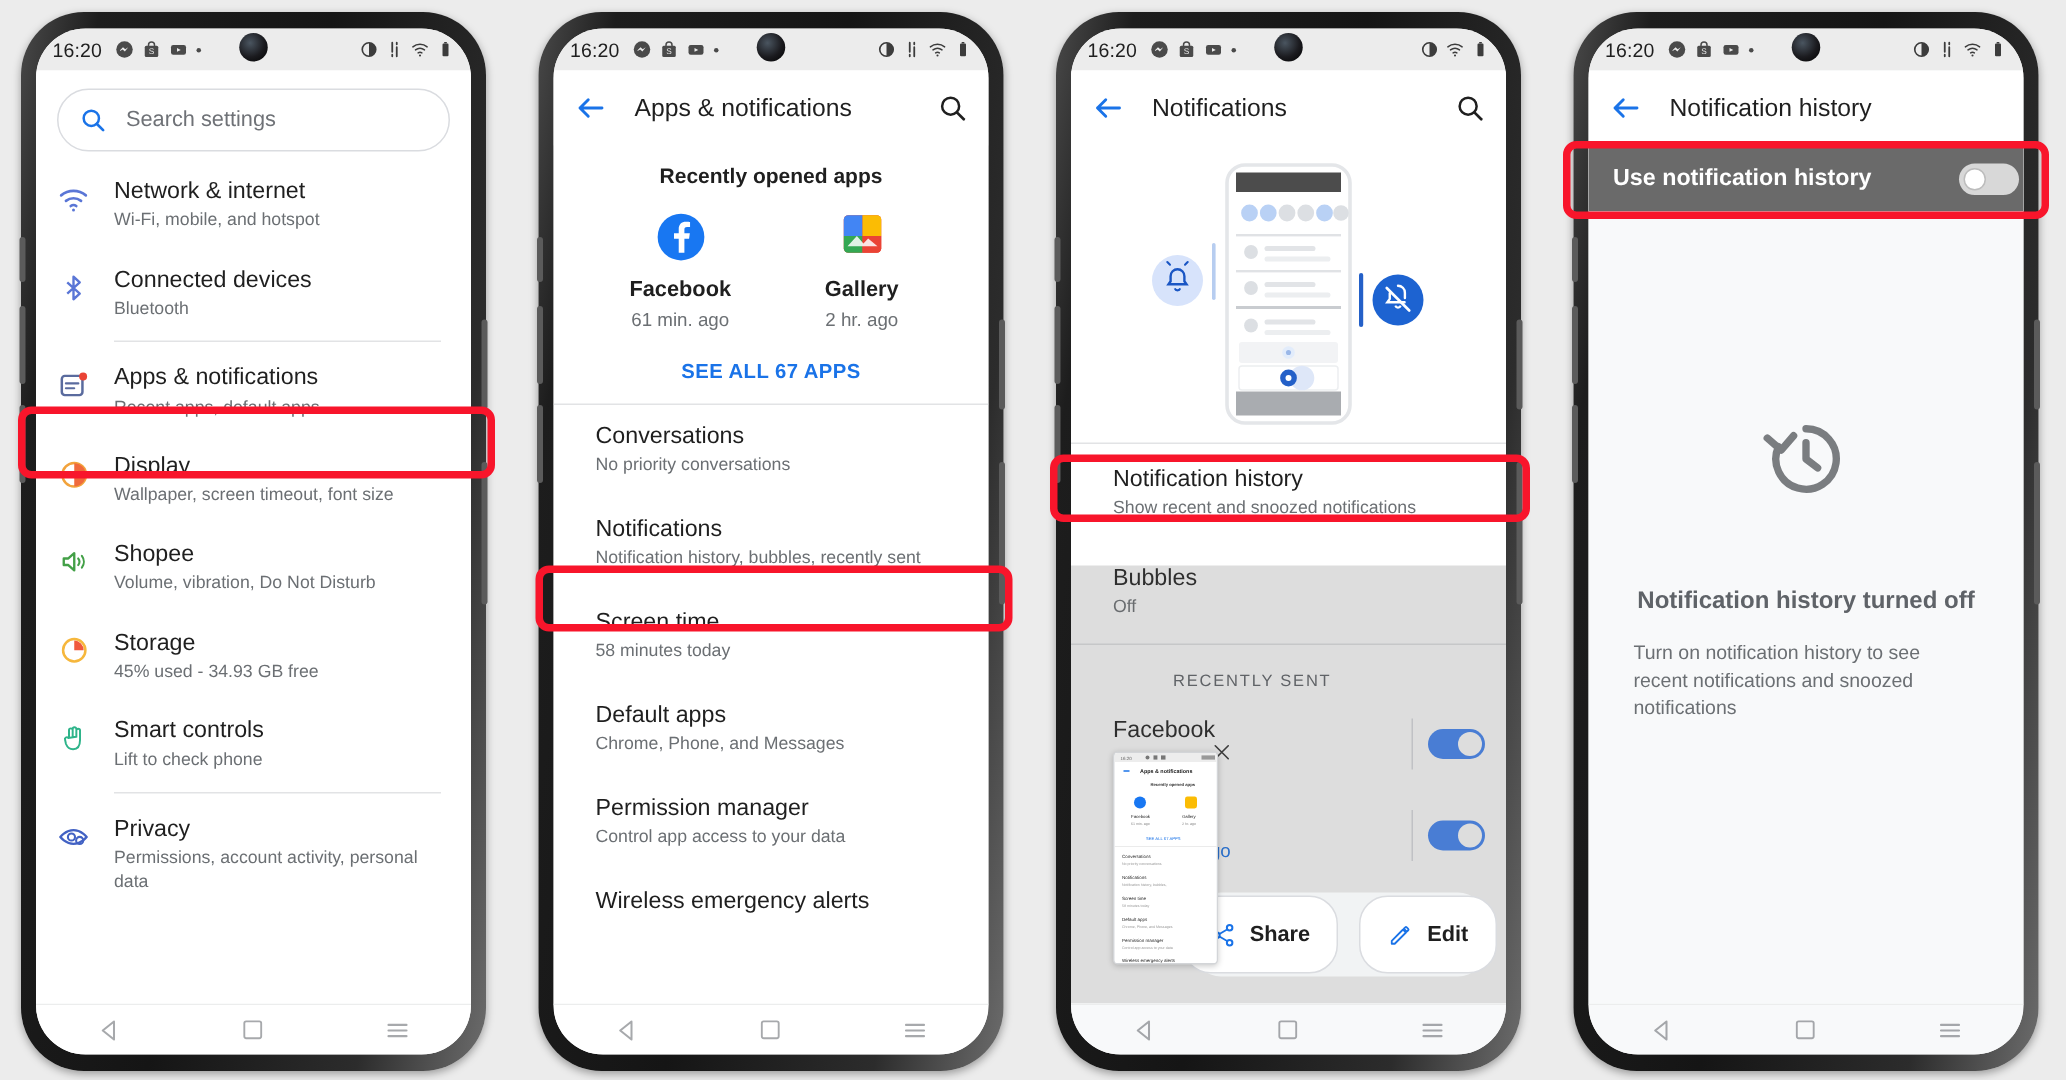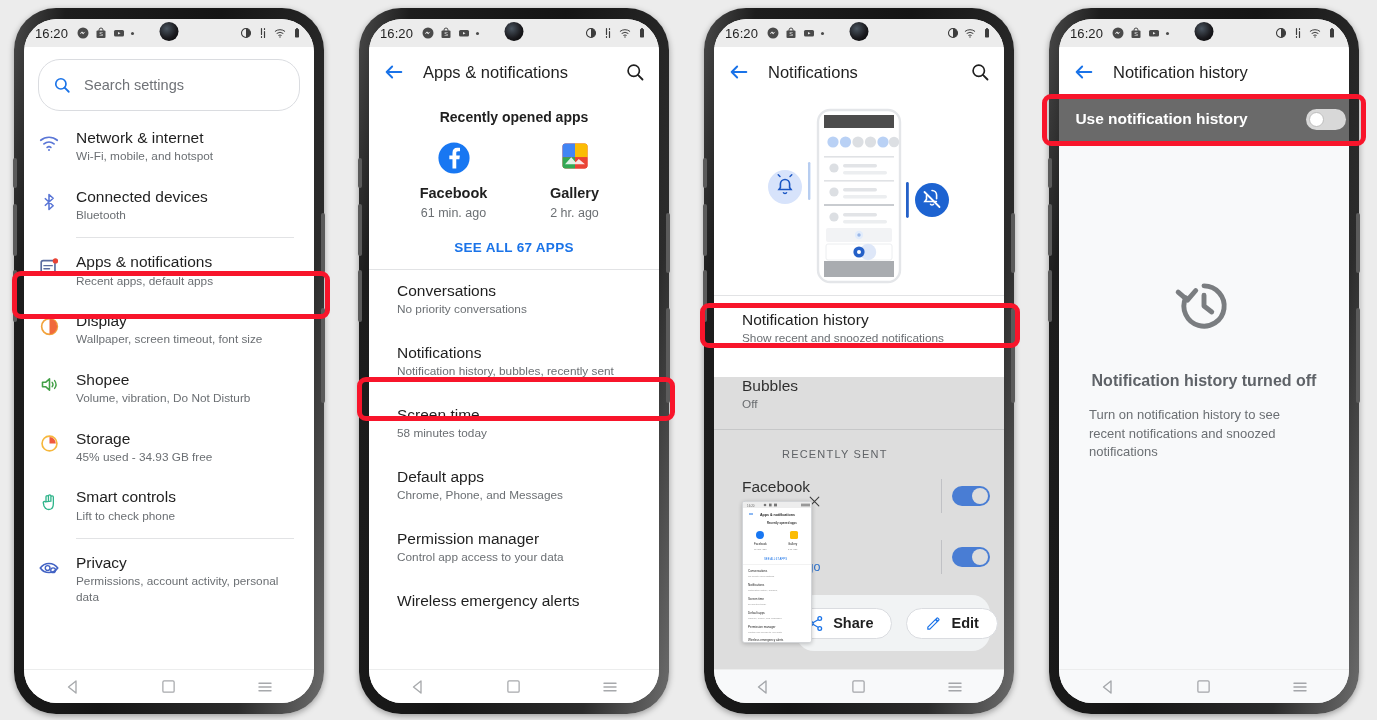"Search settings" .searchbar { height: 52px -> 42px }
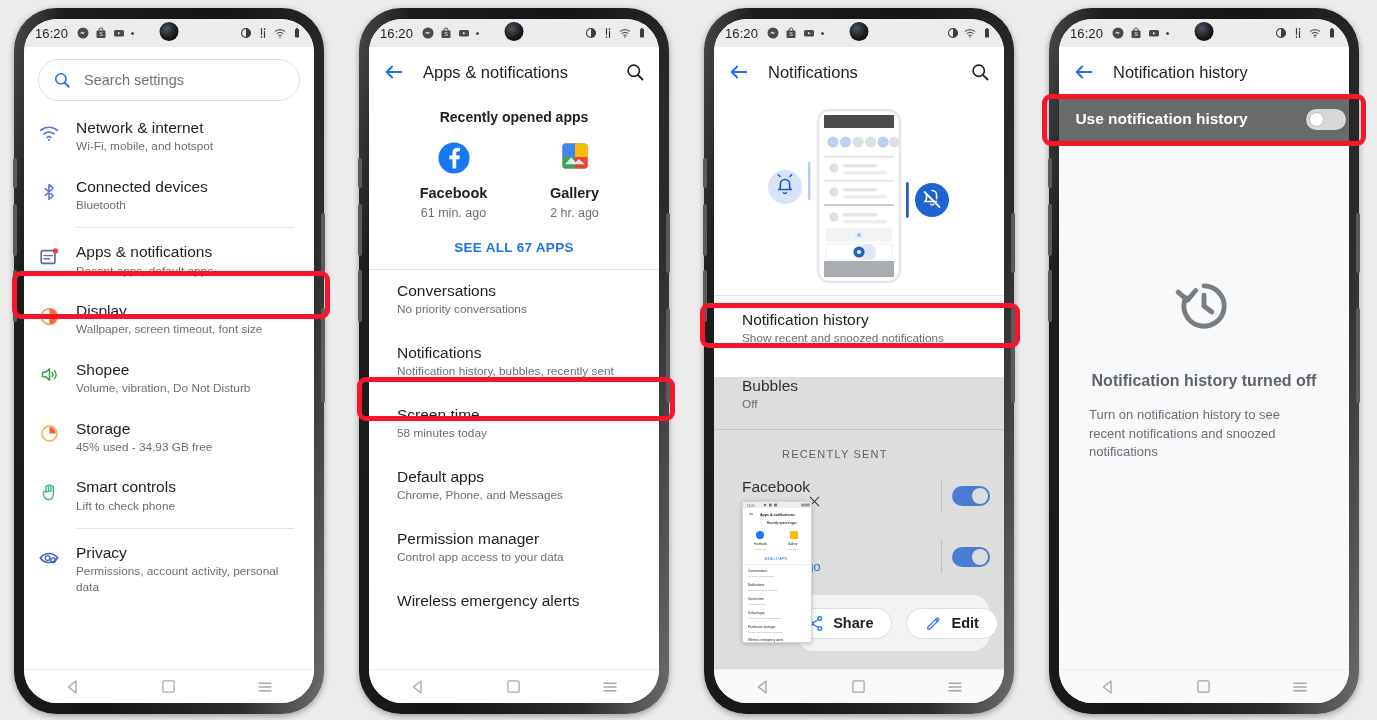"Notification history turned off" .empty .etitle { margin-top: 34px -> 54px }
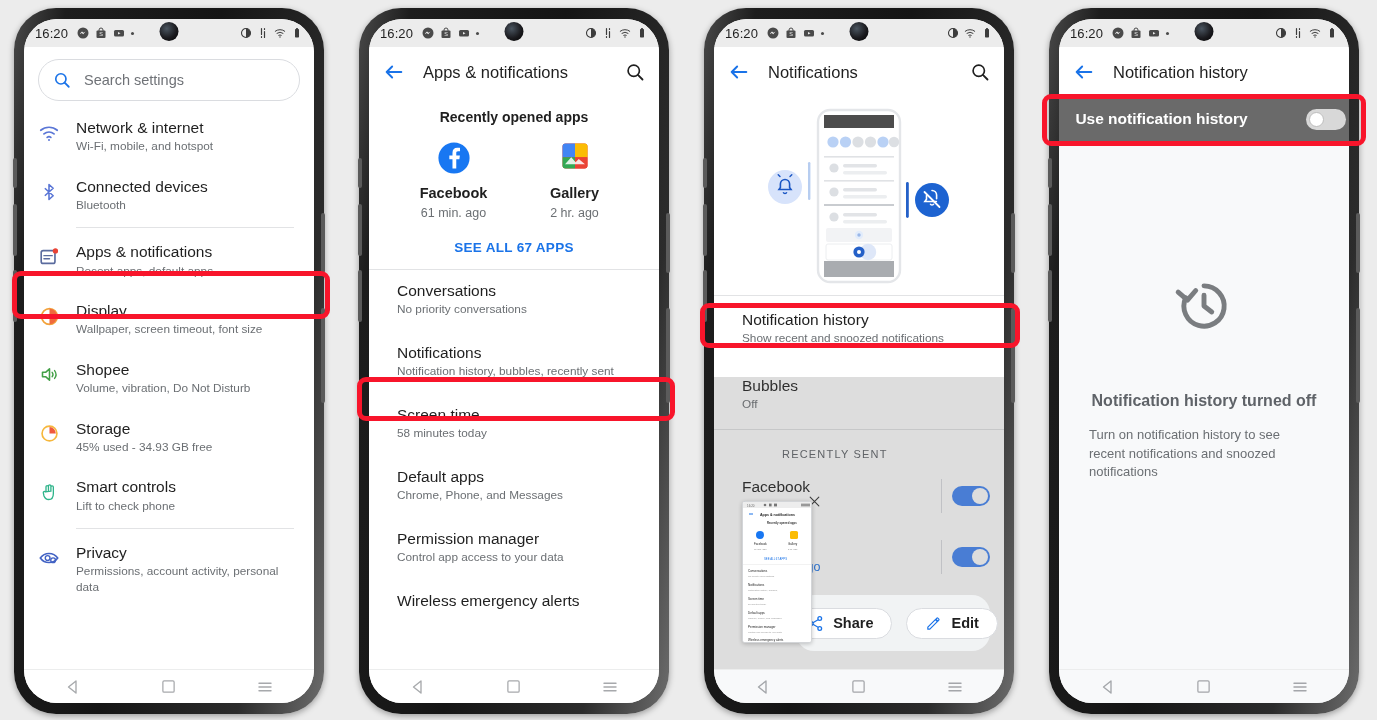"Share" .chip { height: 31px -> 52px }
